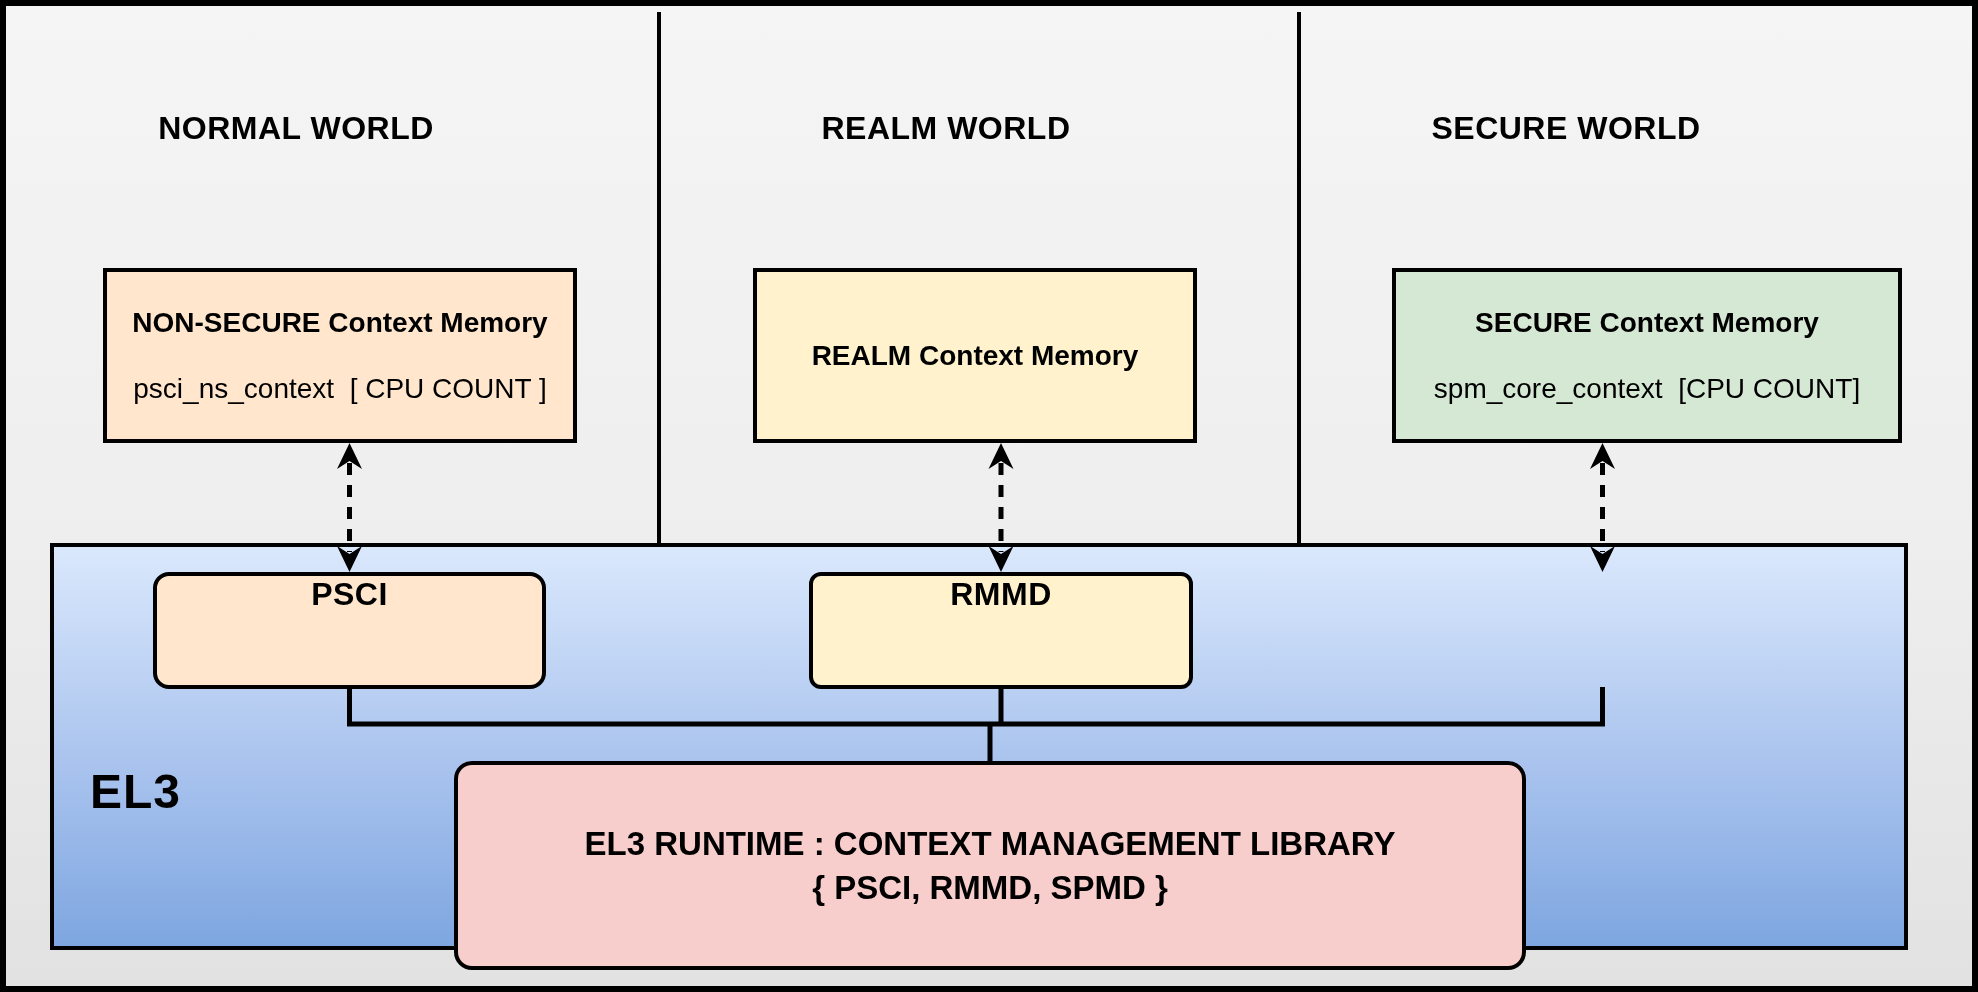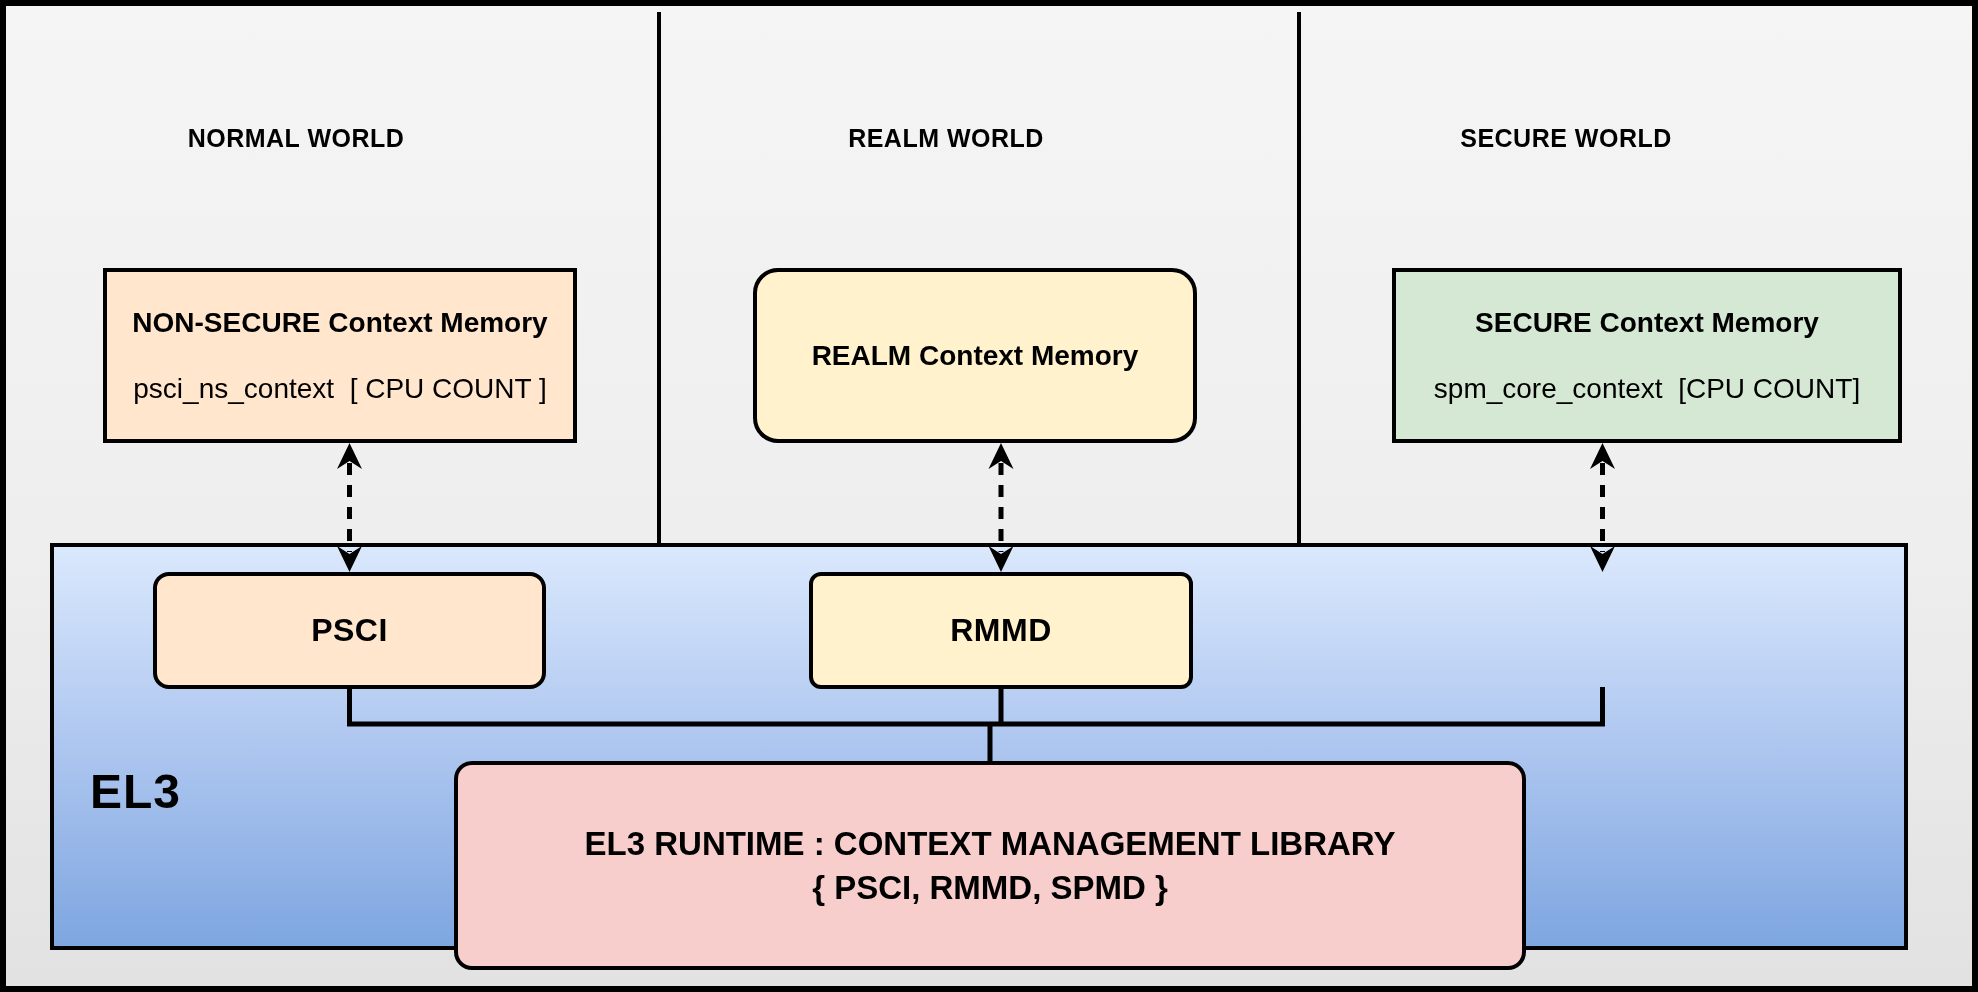"NORMAL WORLD" .world-title { font-size: 25px -> 32px; top: 118px -> 104px }
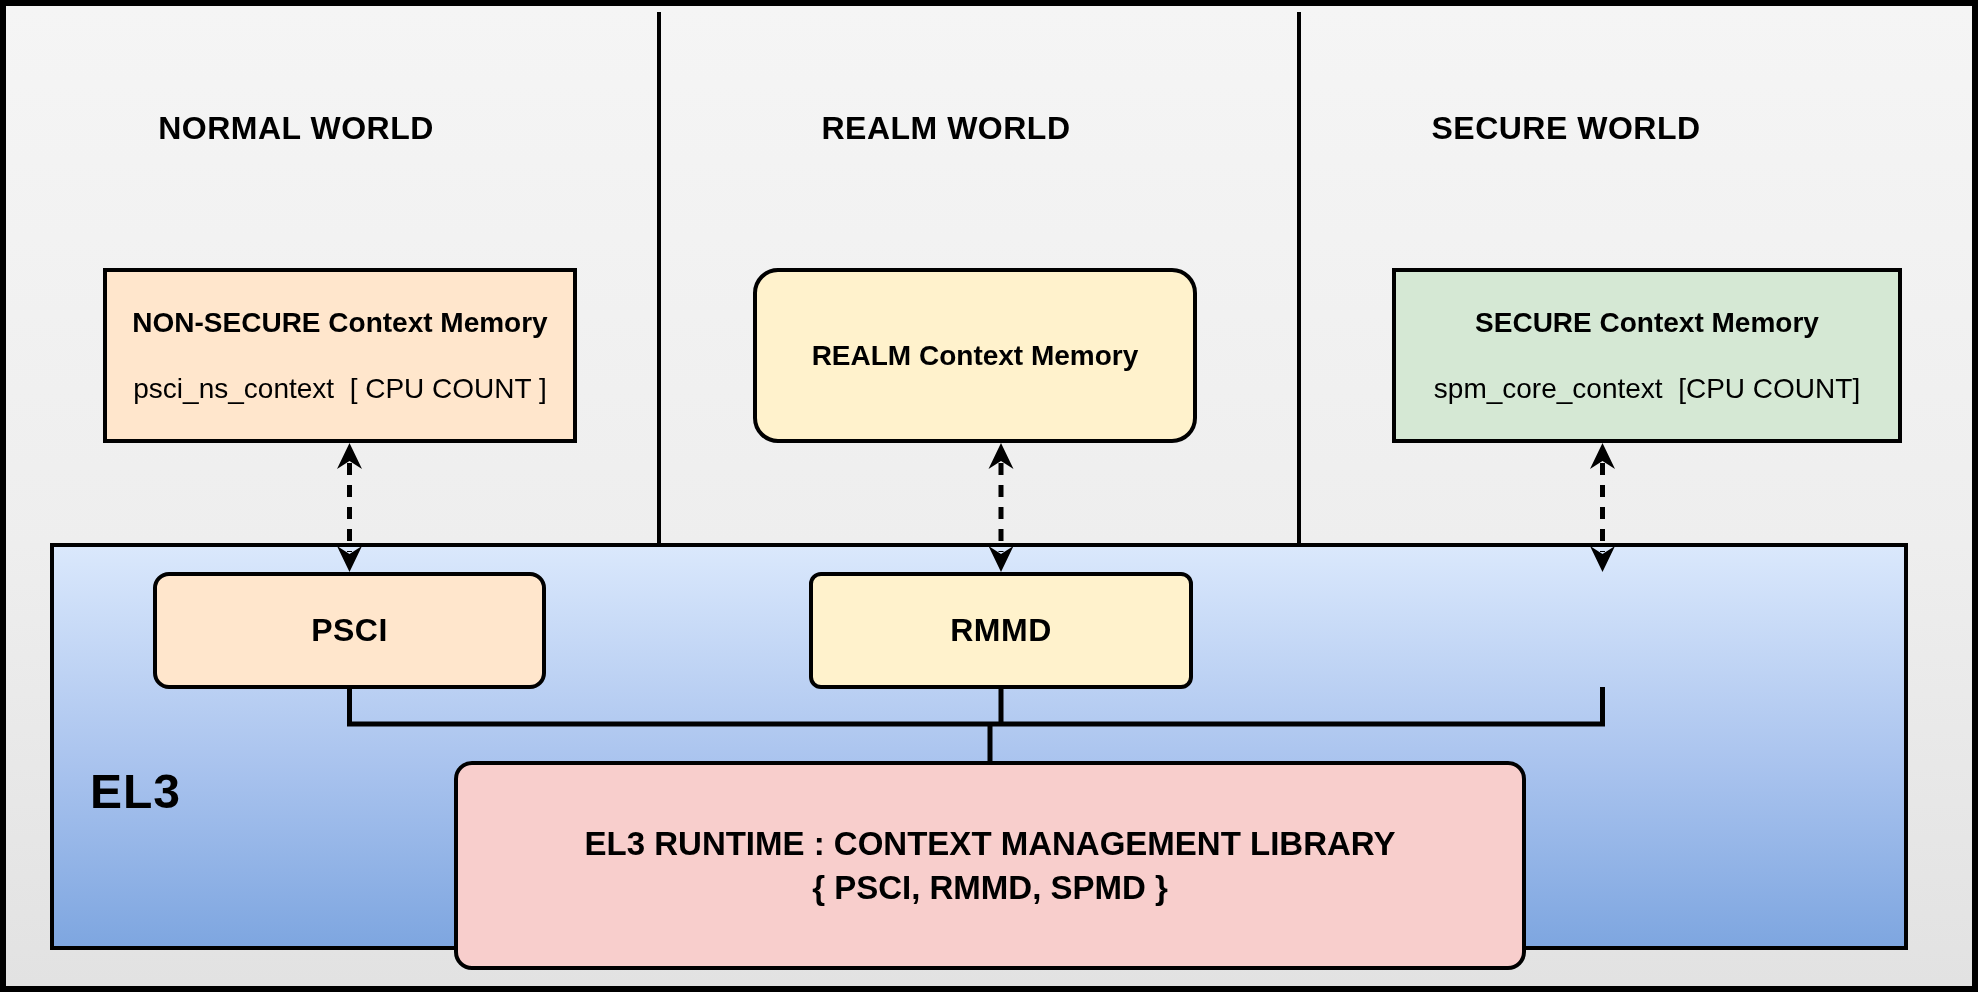"REALM Context Memory" div.membox { border-radius: 25px -> none }
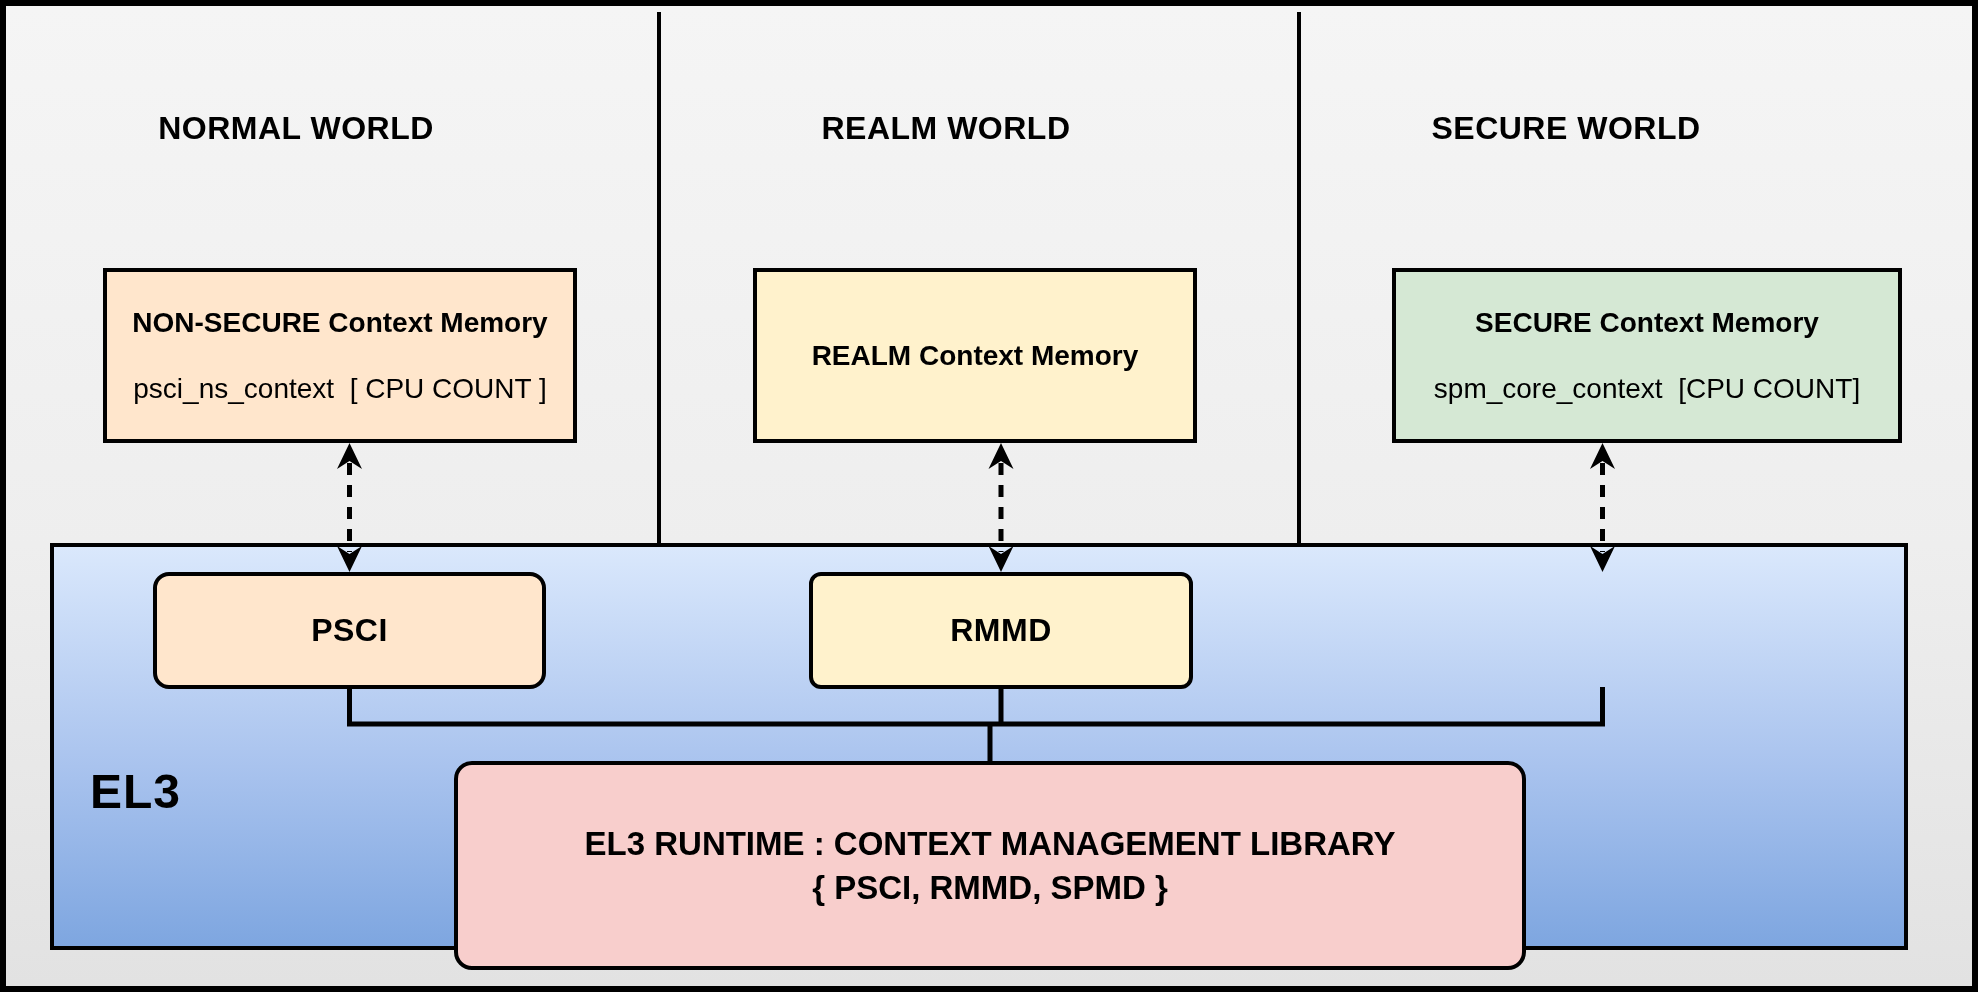"PSCI" .module { align-items: center -> flex-start }
